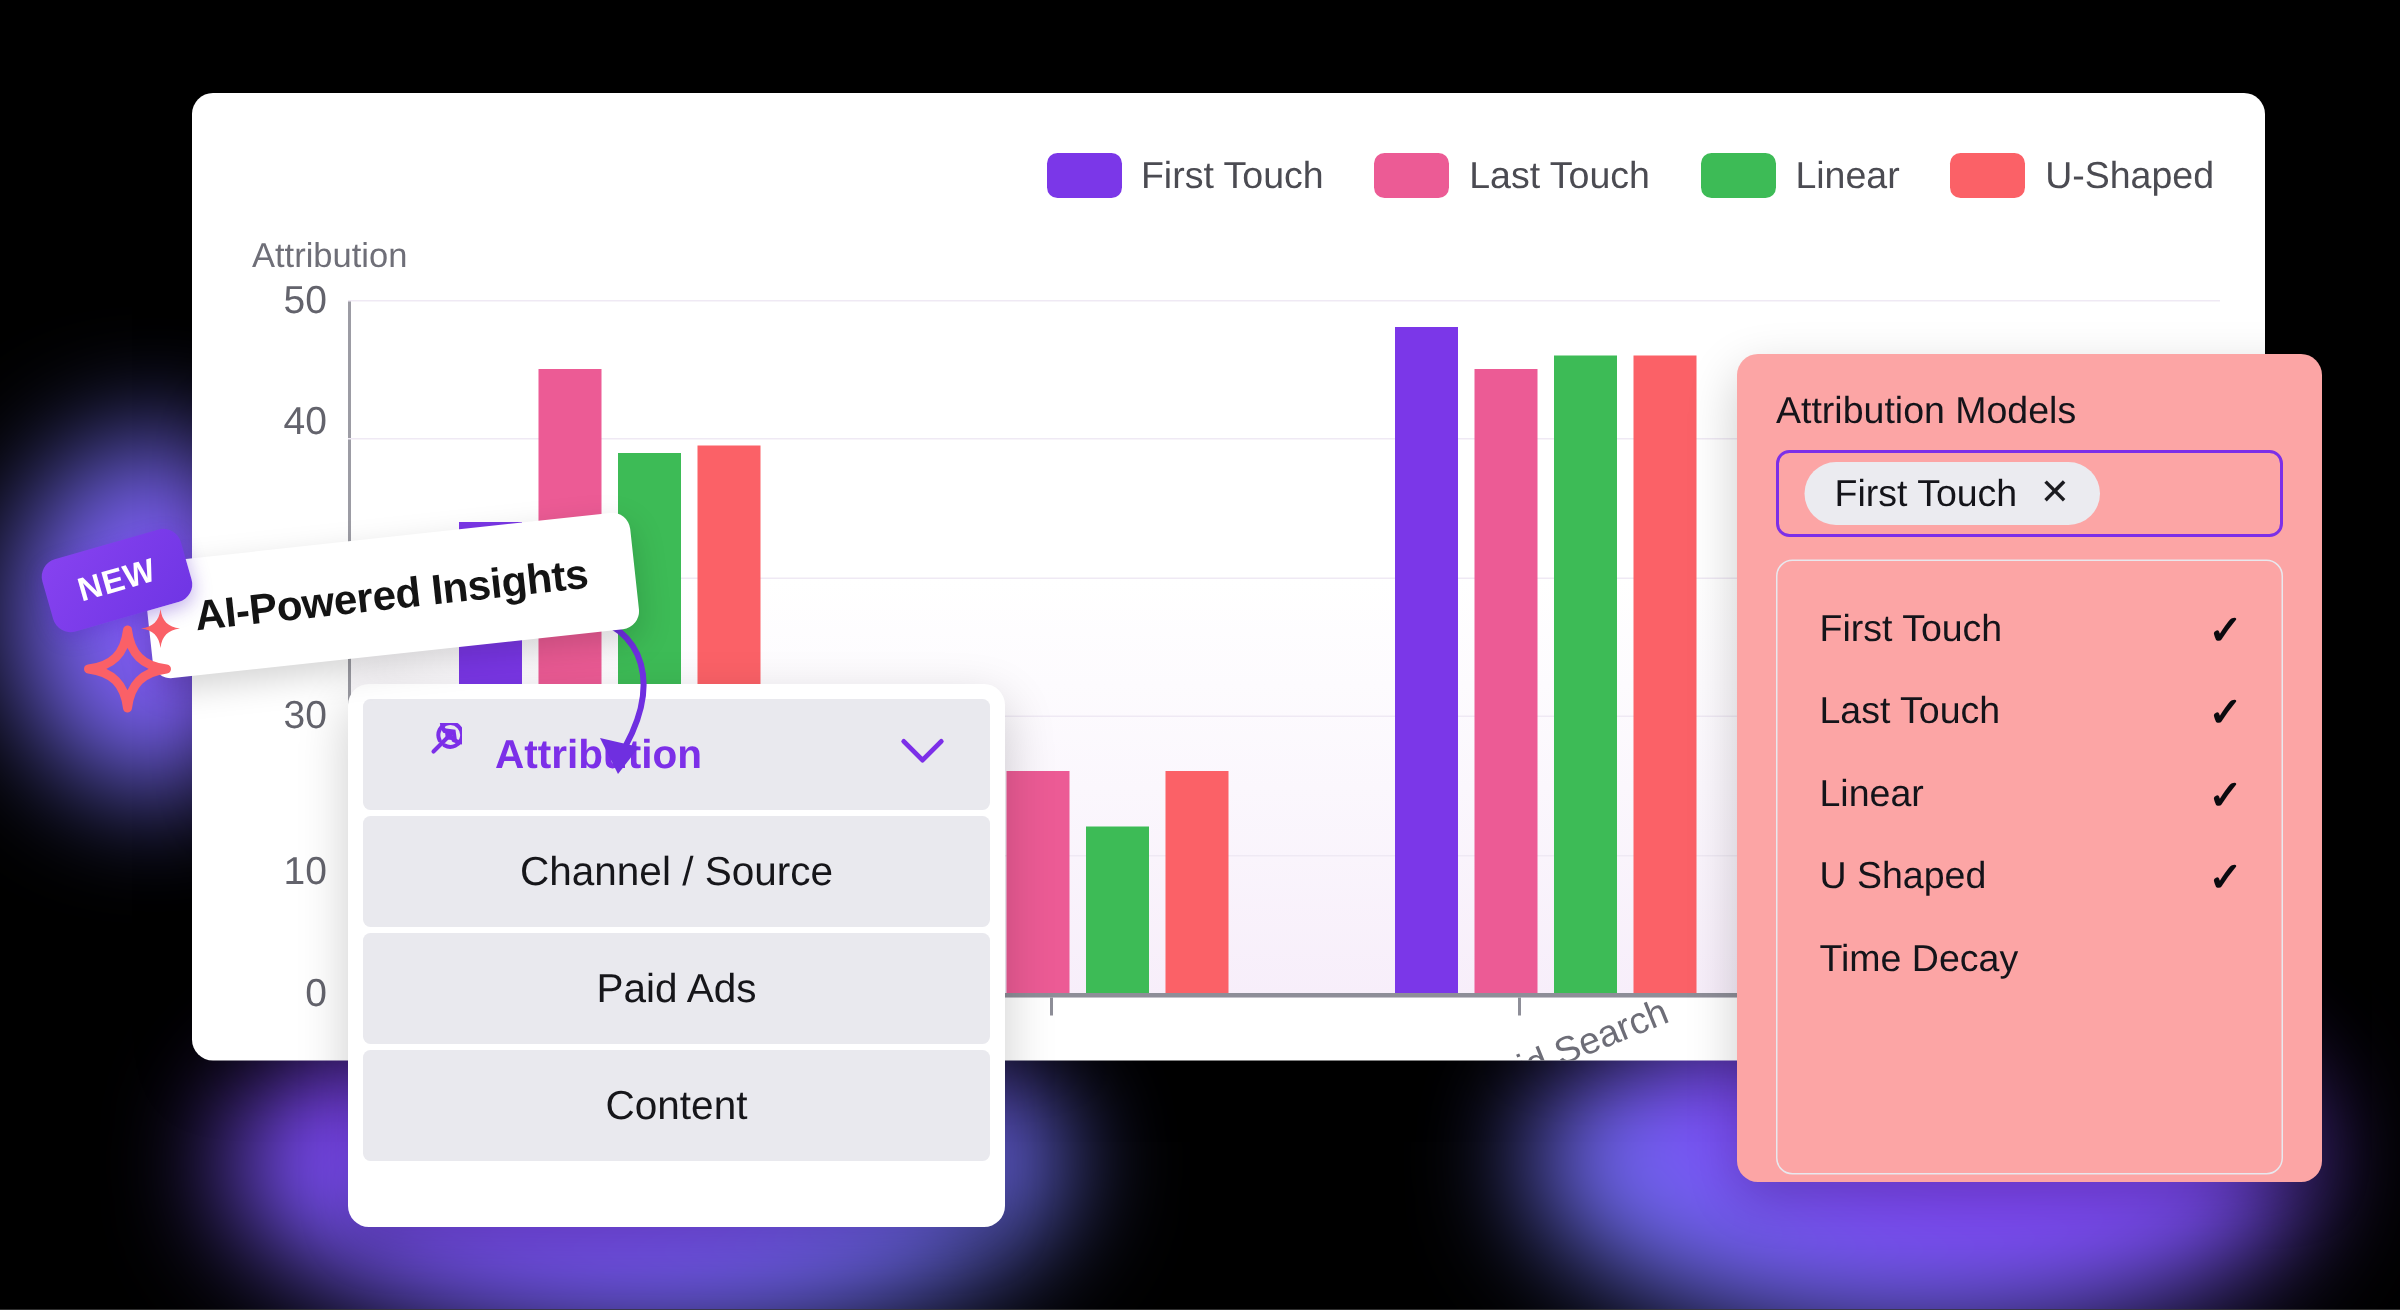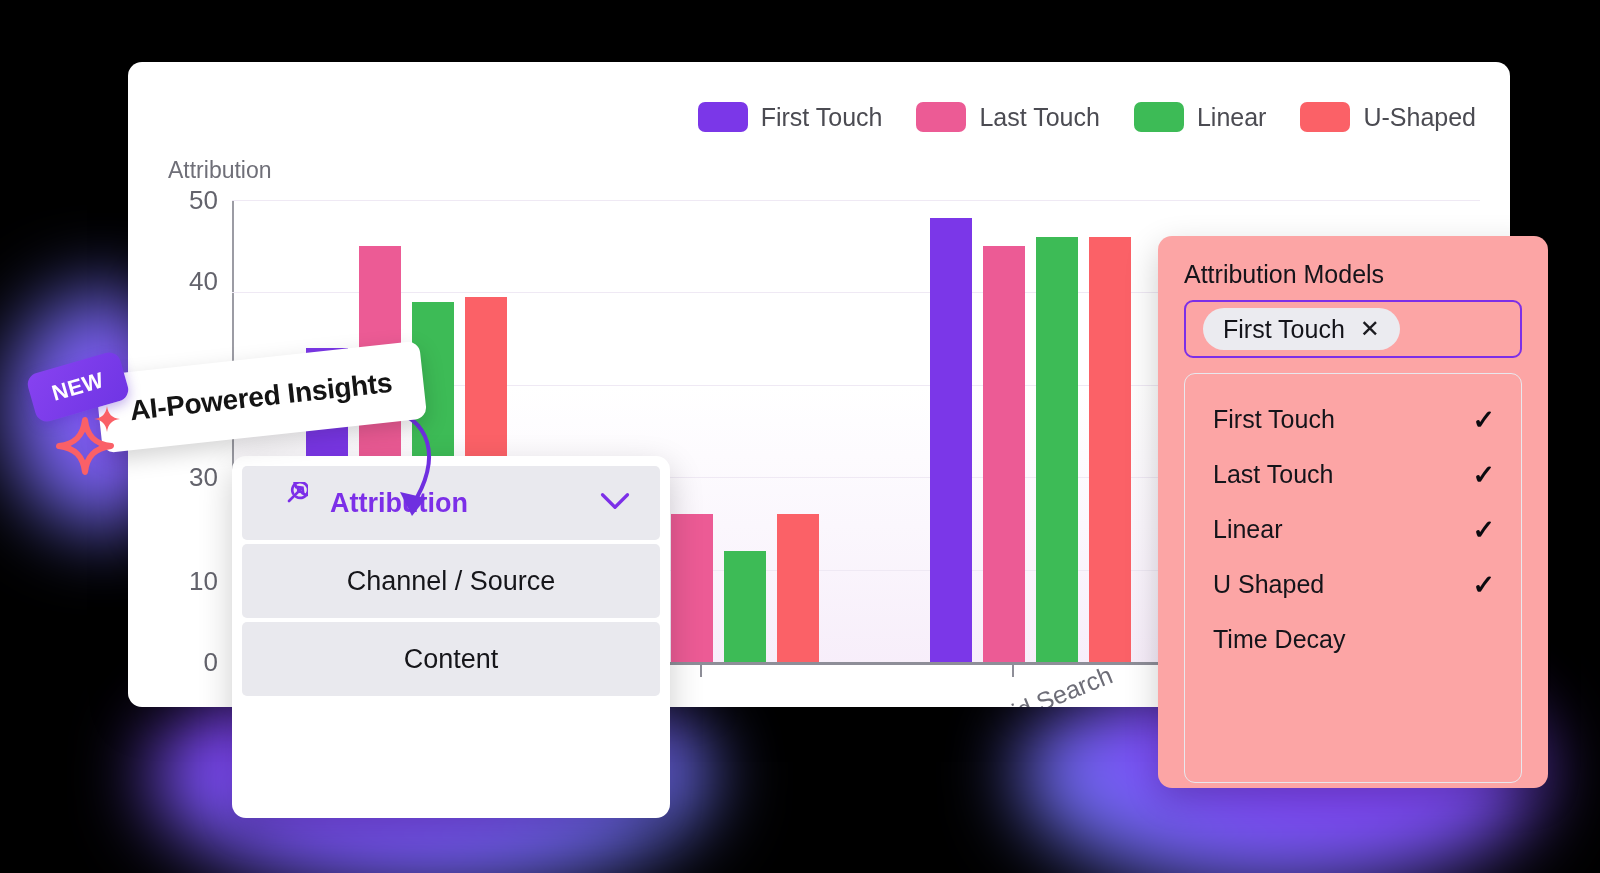"Paid Ads" div.attr-row { html: none -> <div> <span>Paid Ads</span> </div> }
